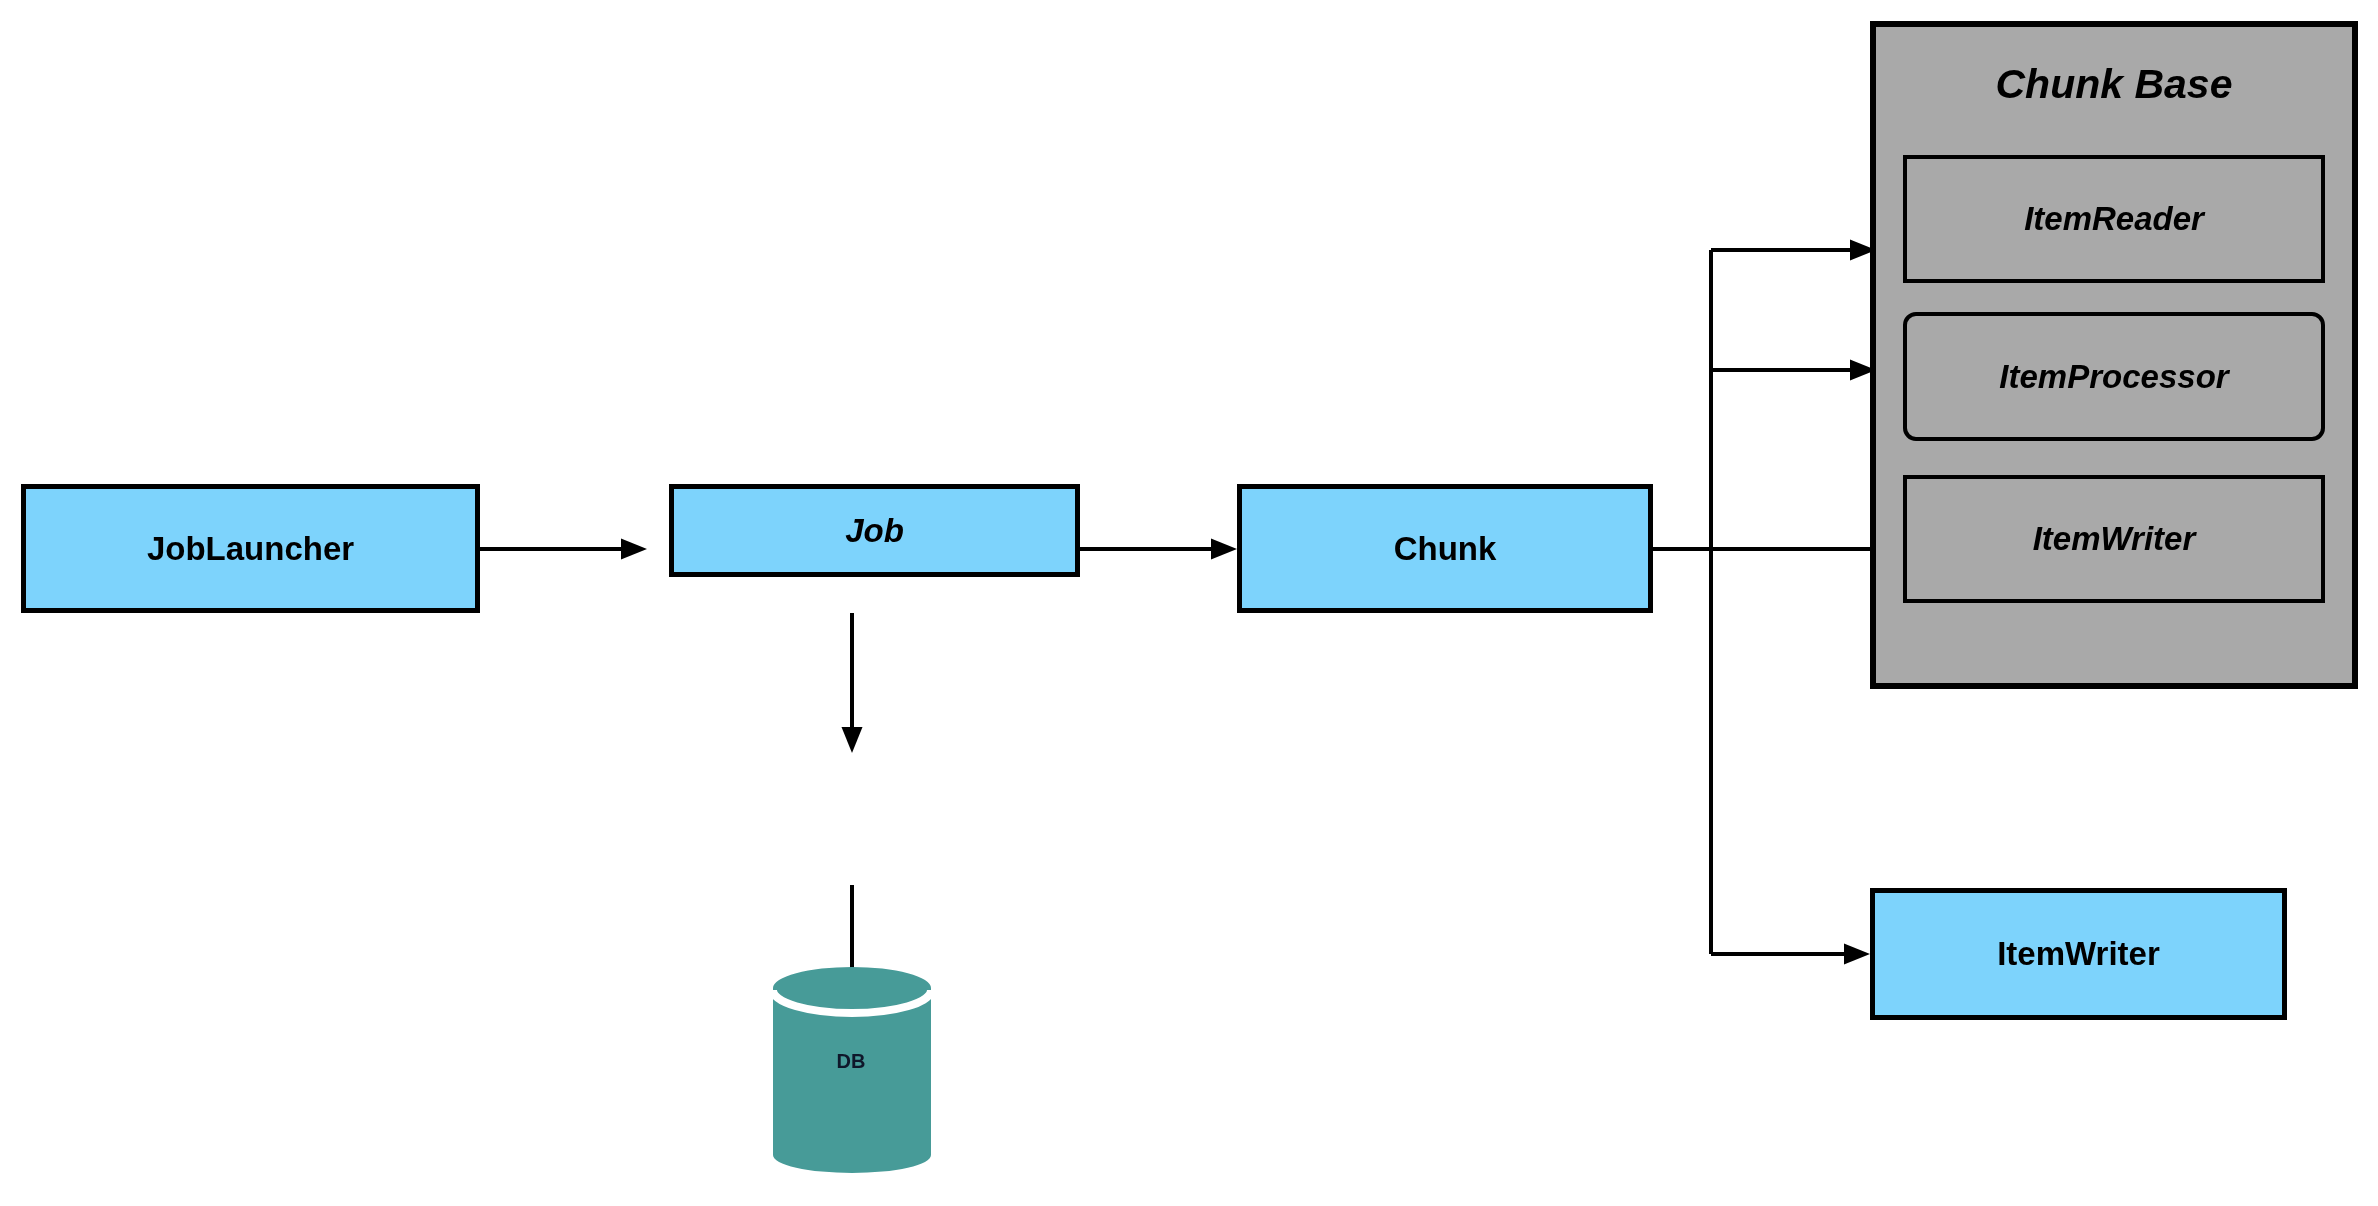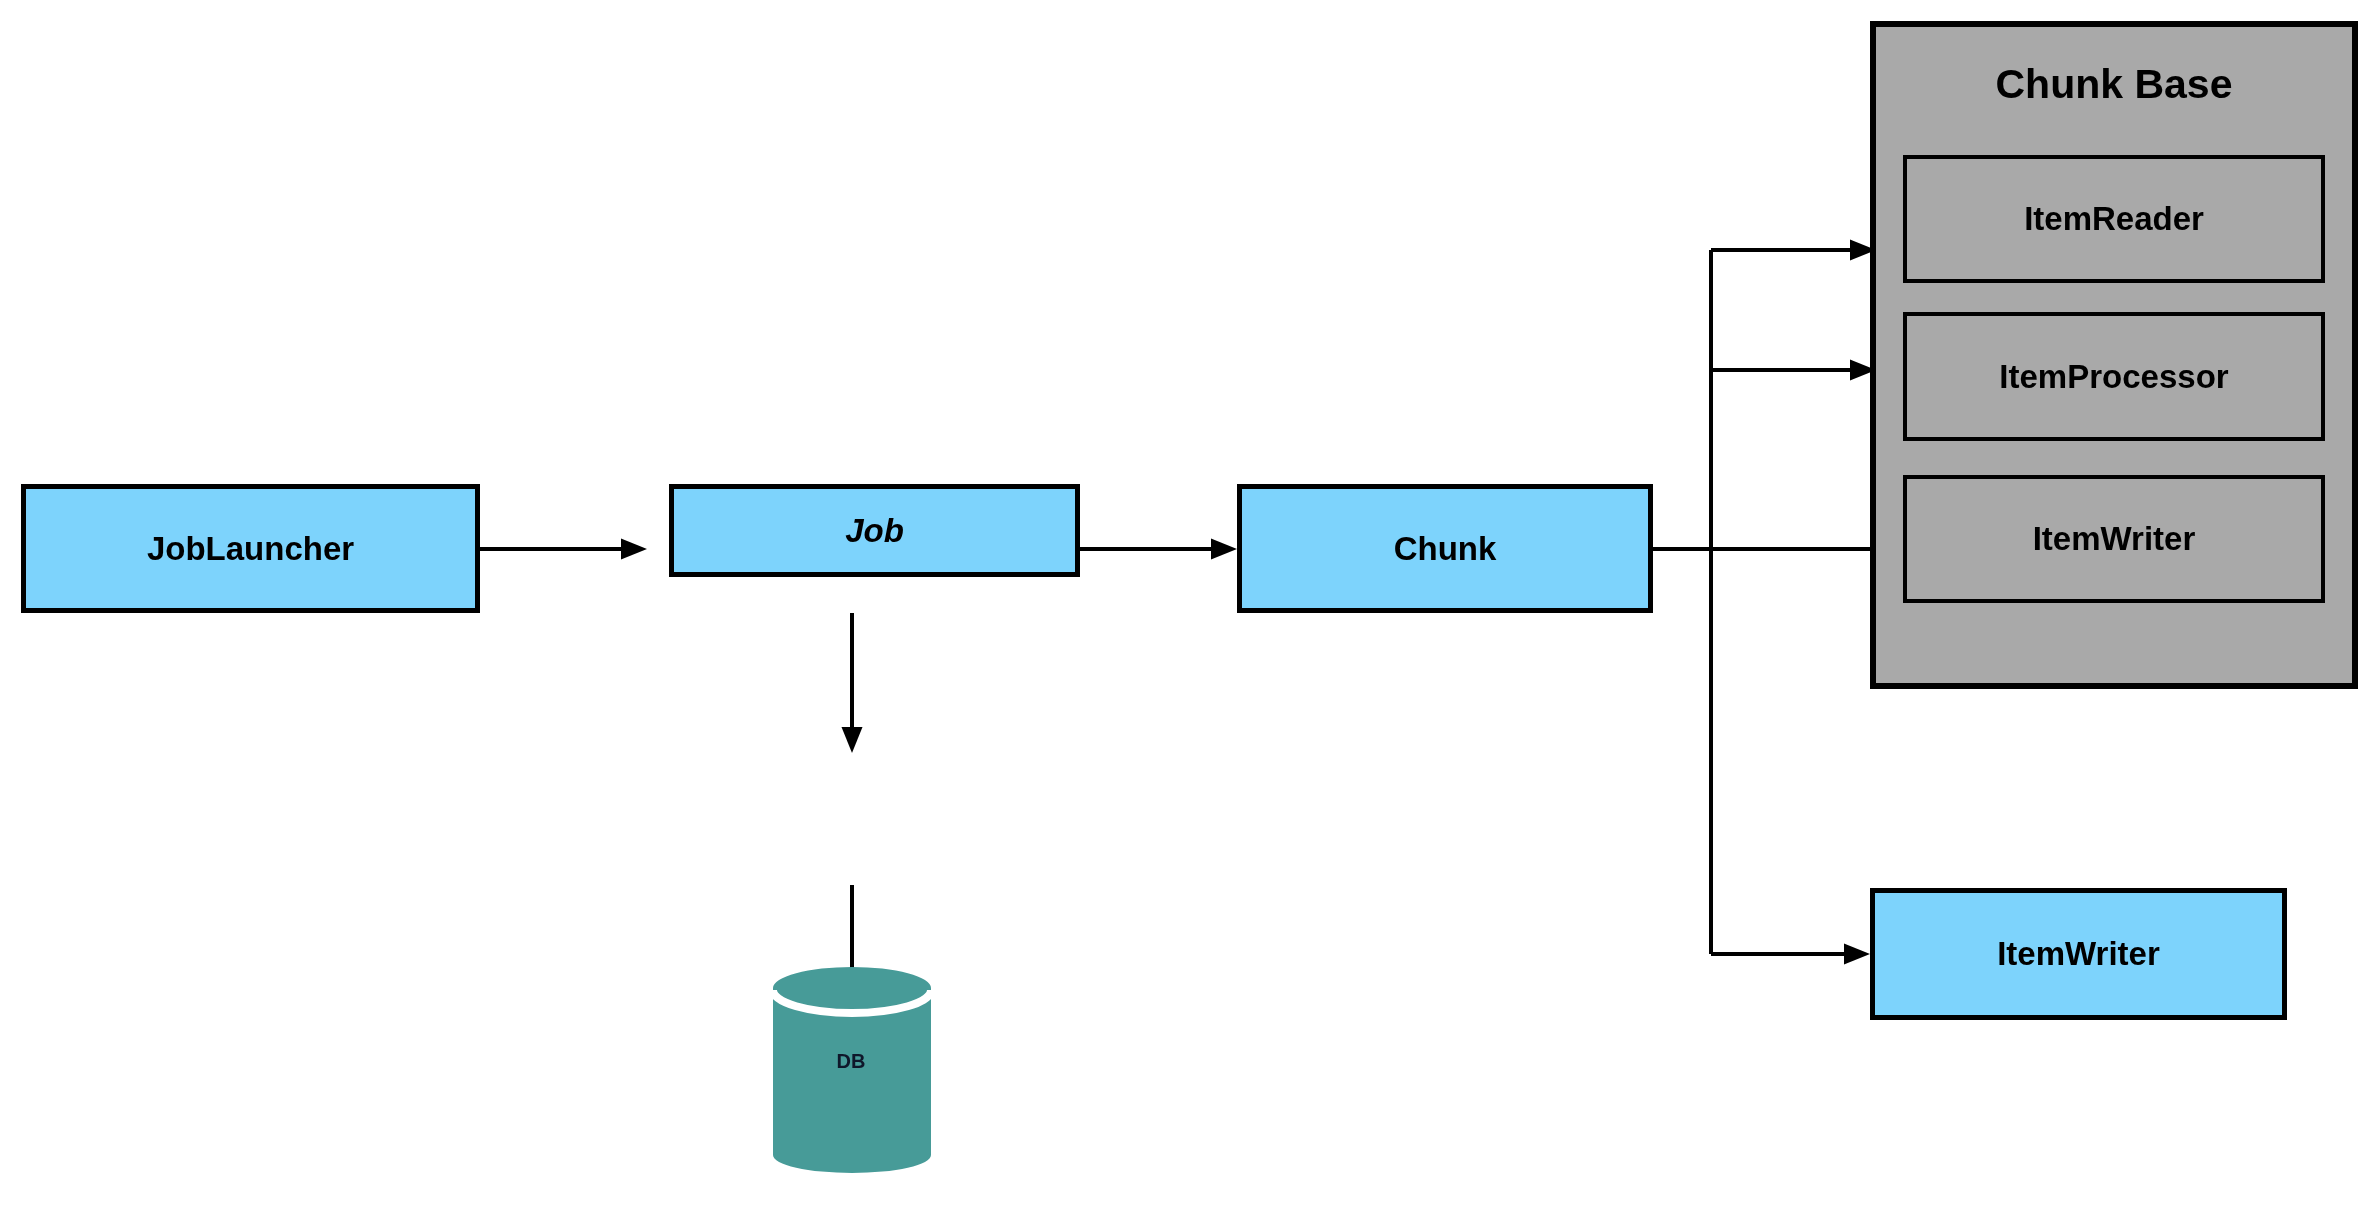"Chunk Base" .chunk-base { font-style: none -> italic }
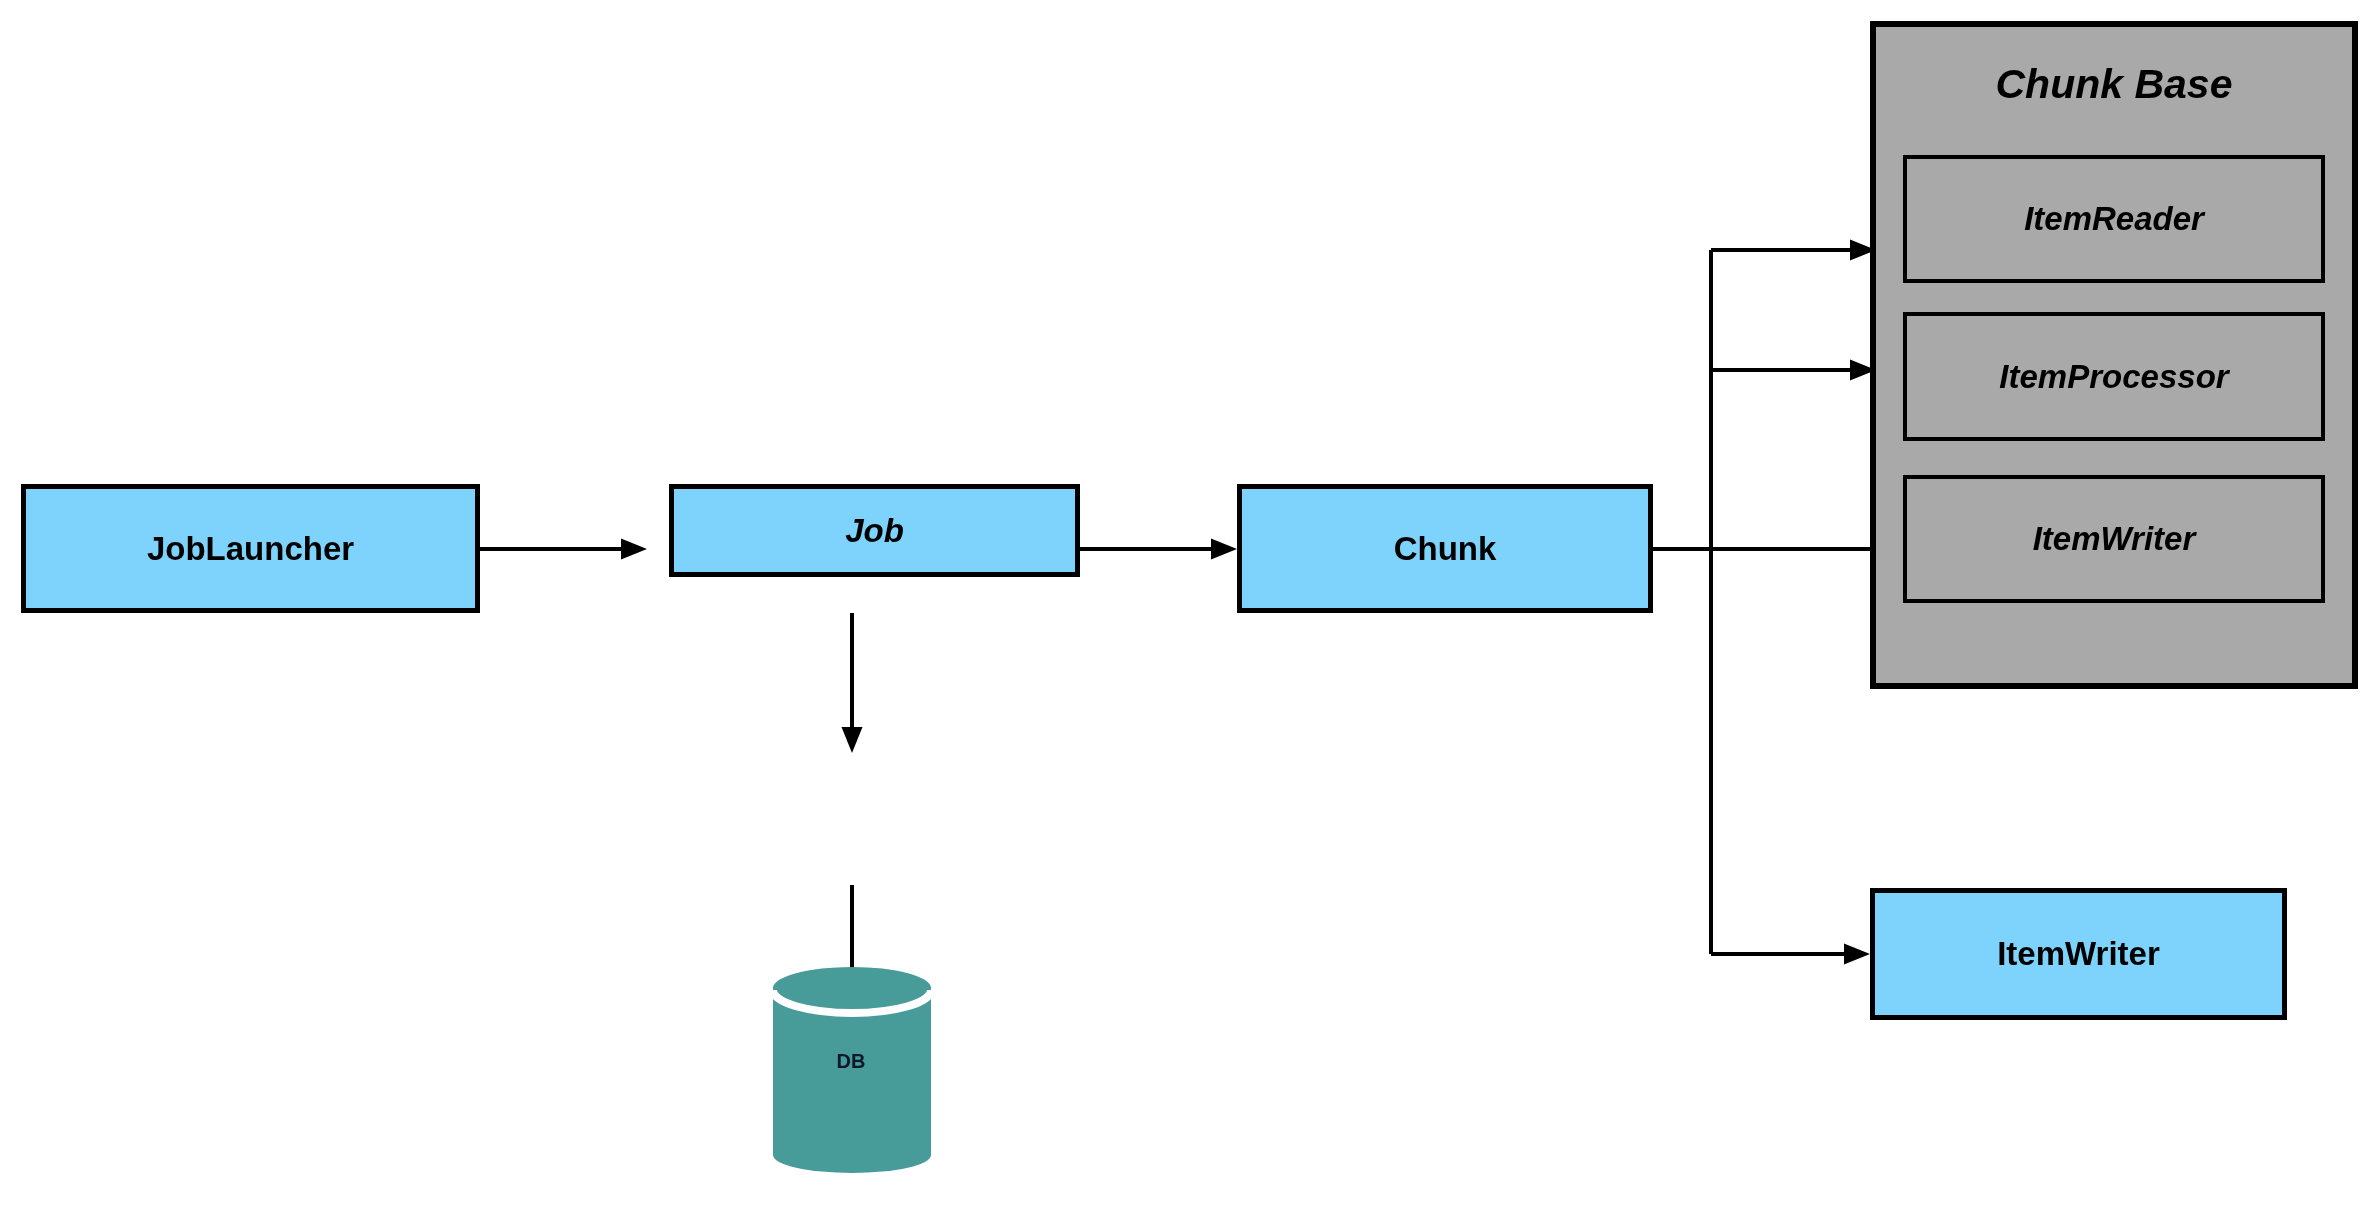"ItemProcessor" .item-processor { border-radius: none -> 13px }
